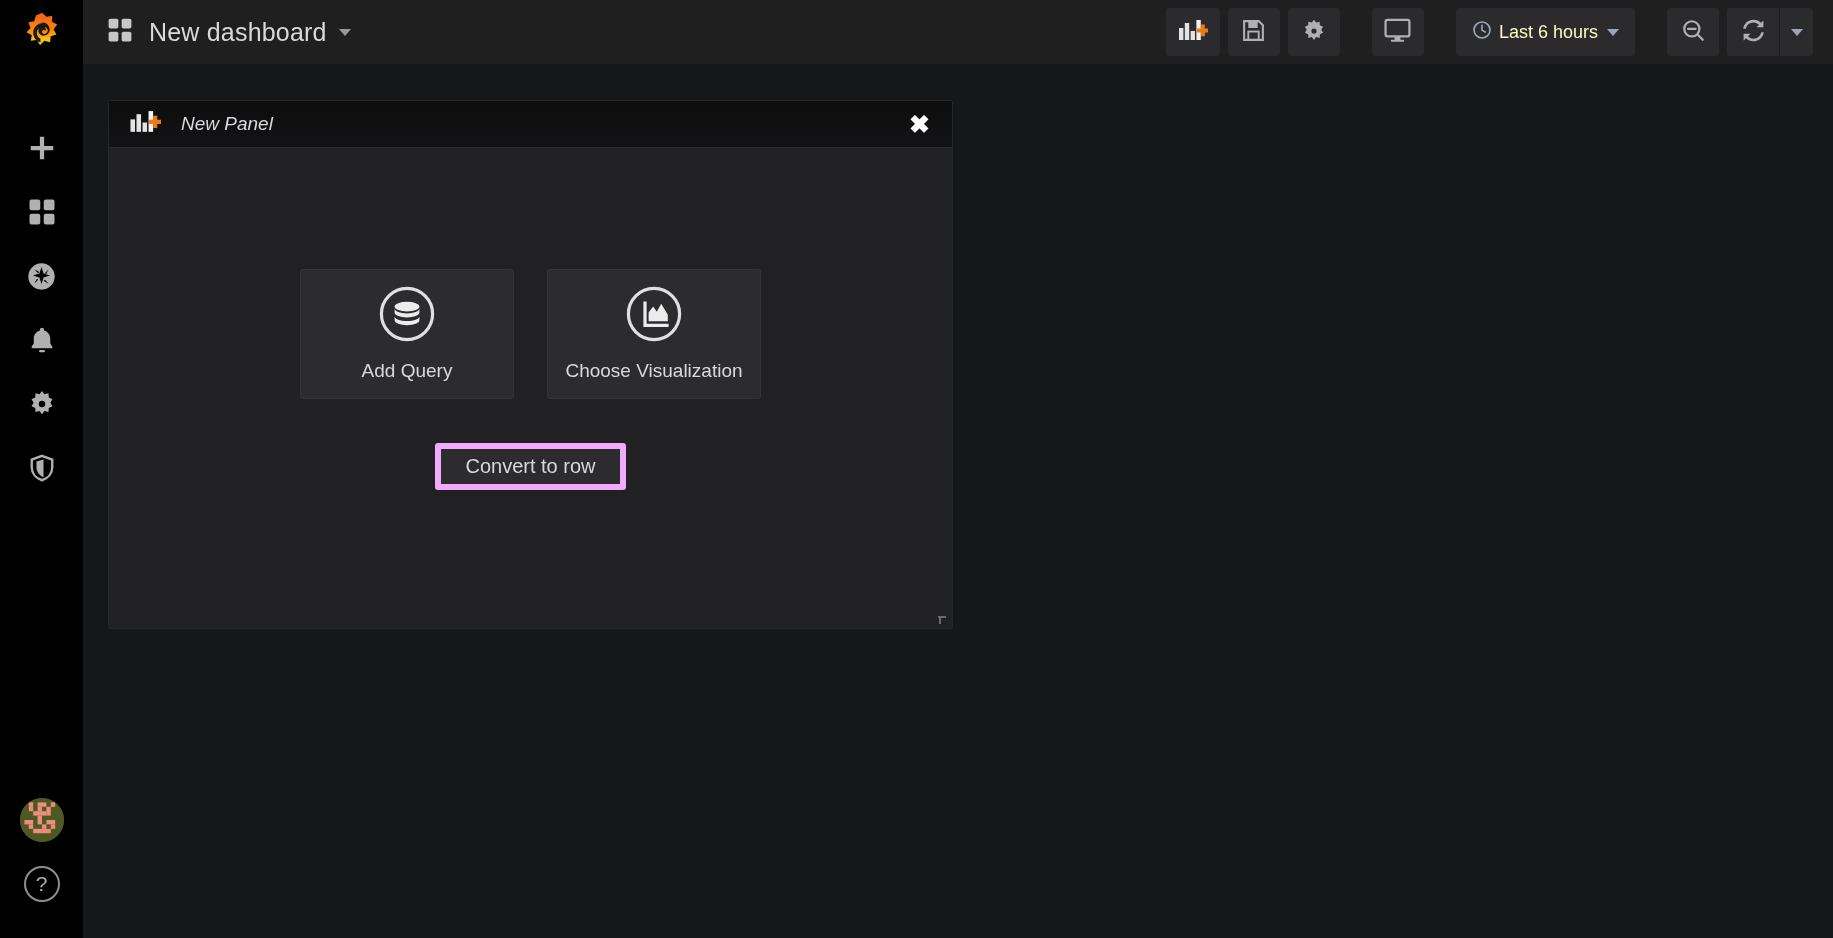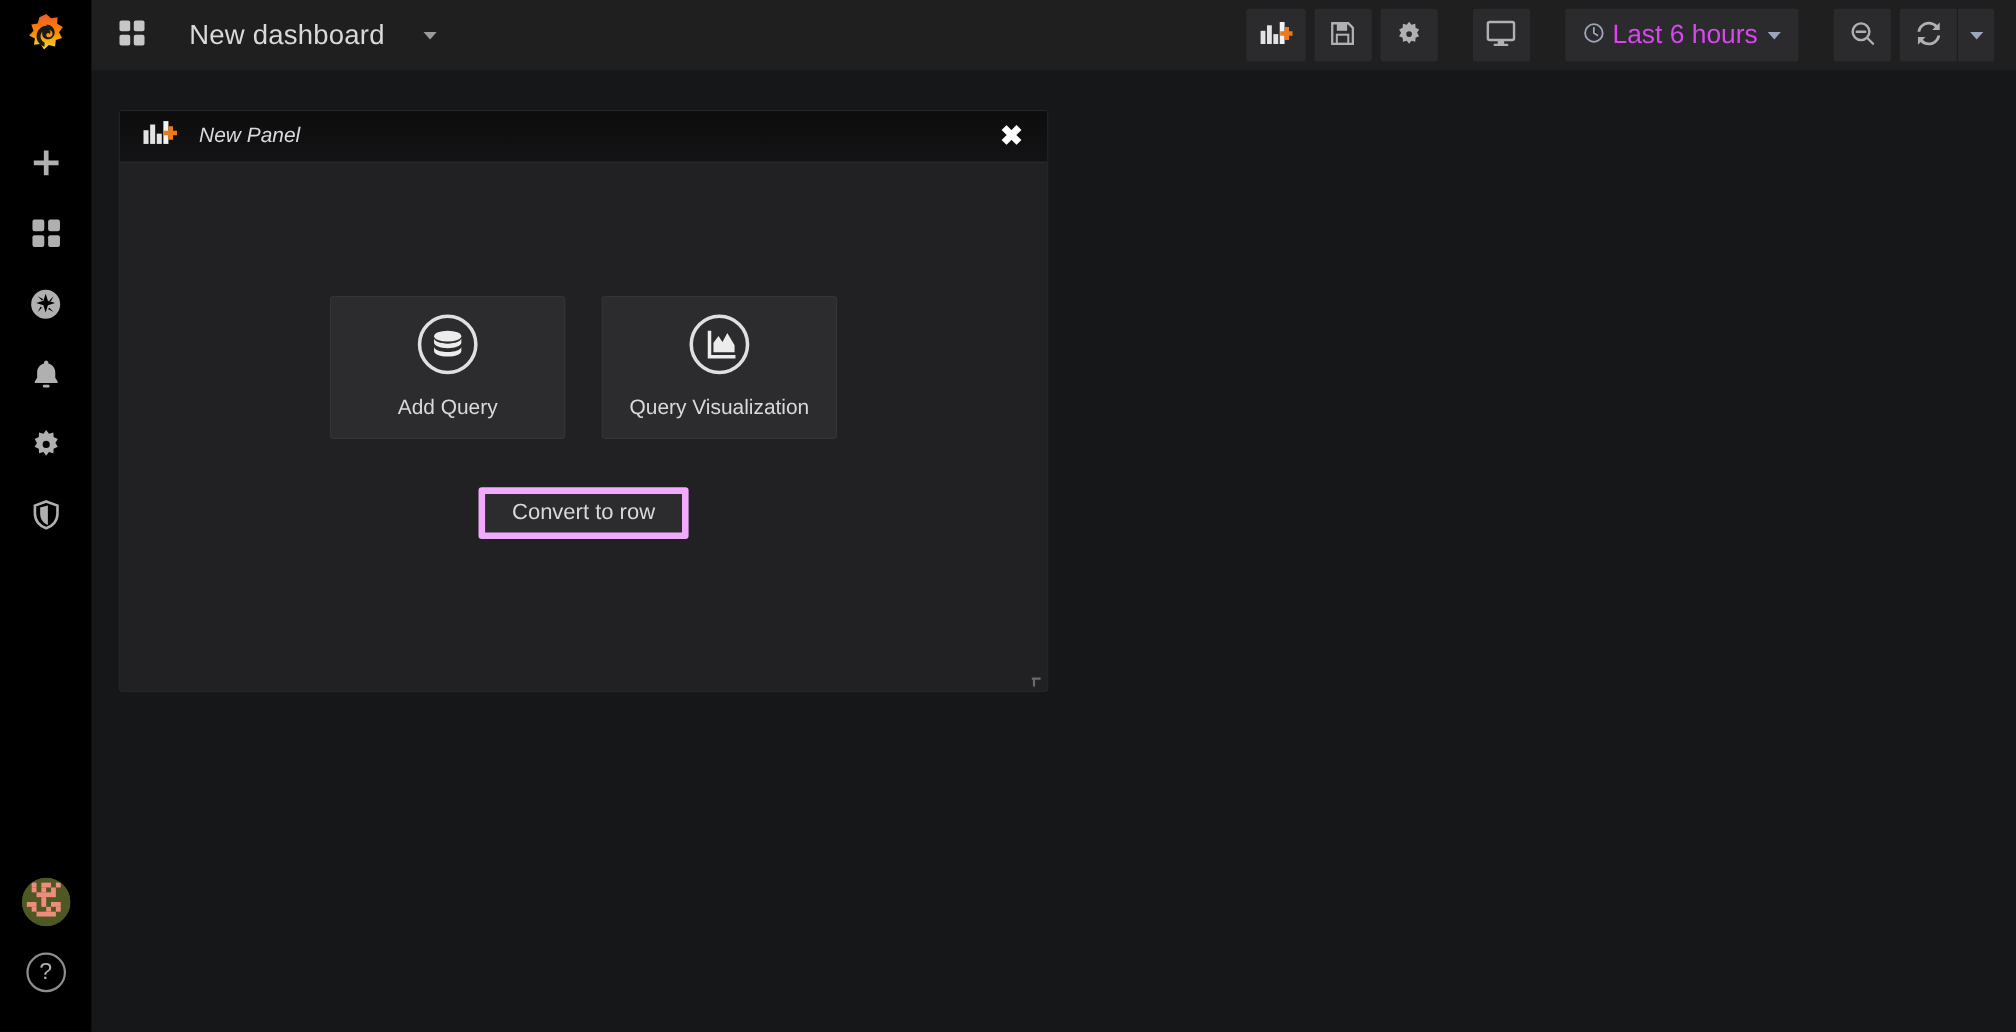"New dashboard" .nav-left { gap: 23px -> none }
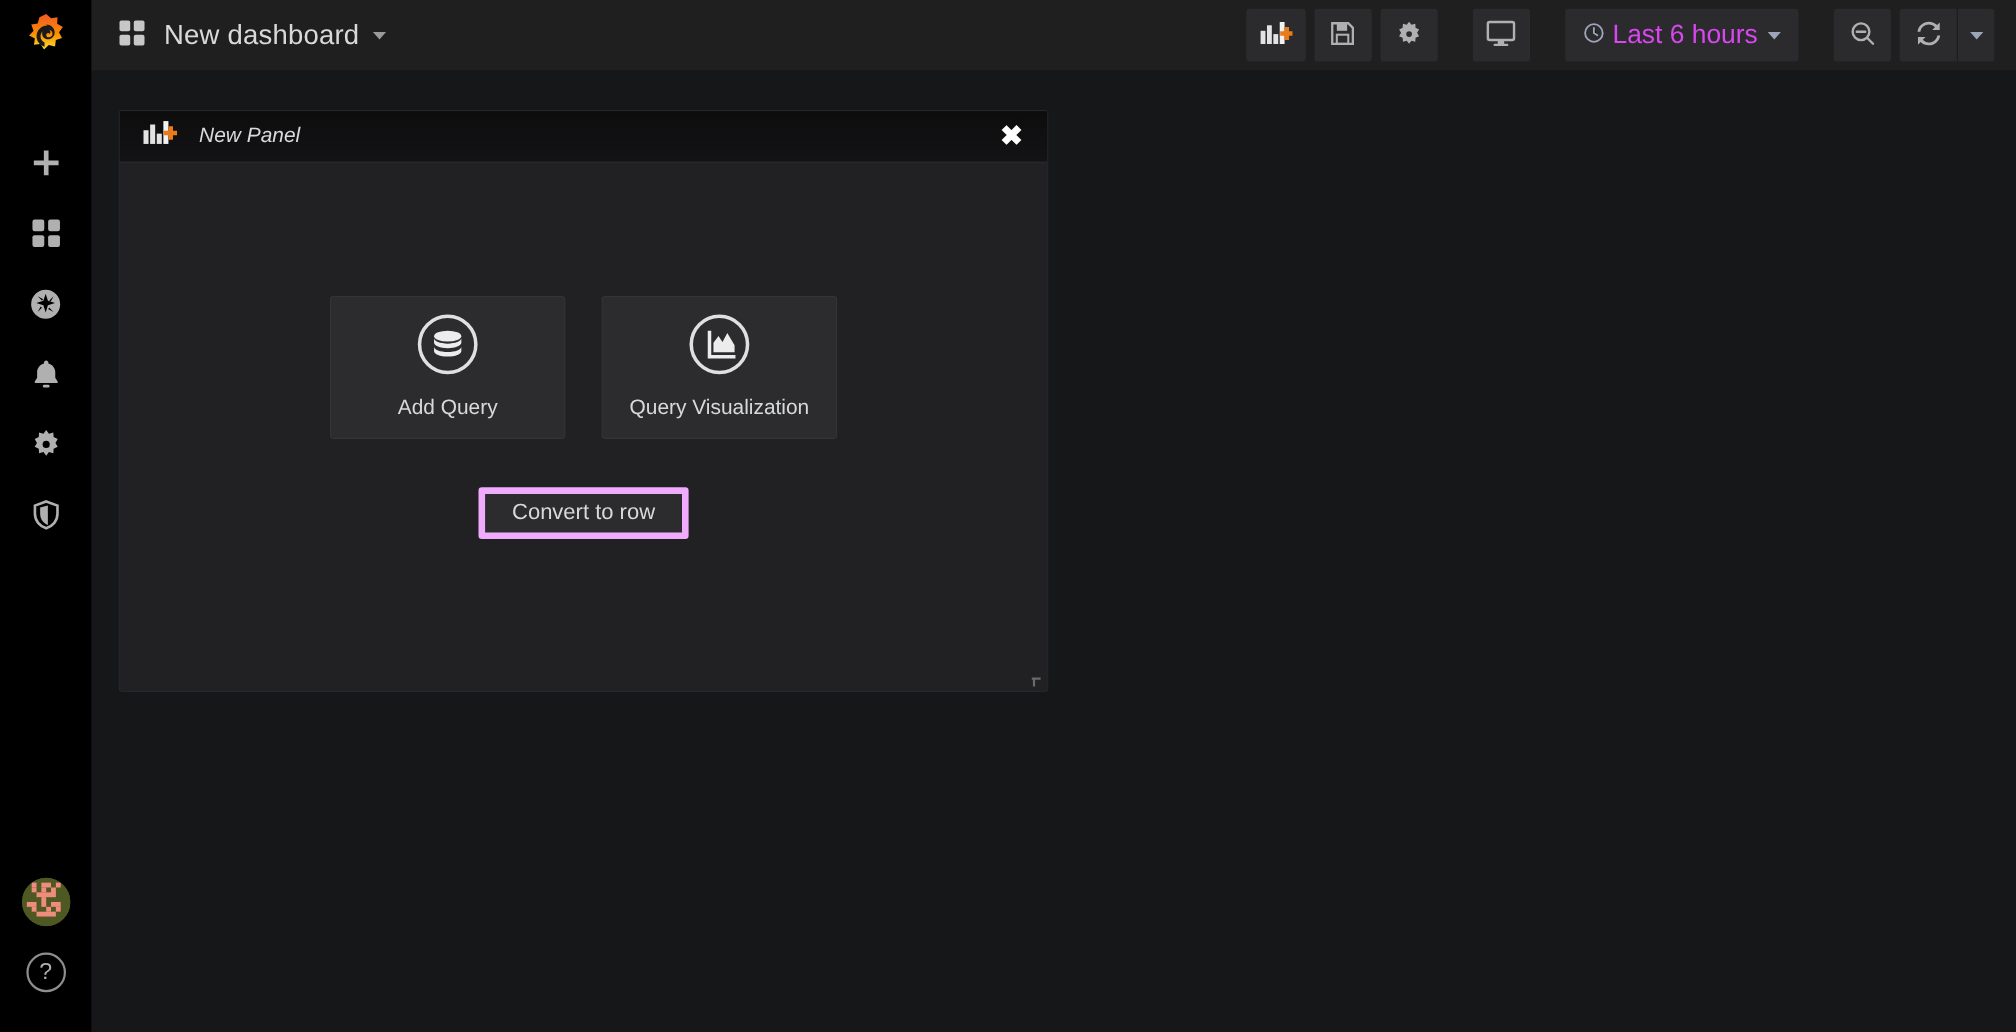"Last 6 hours" .time-text { color: #d946ef -> #fef9c3; font-size: 24px -> 18px }
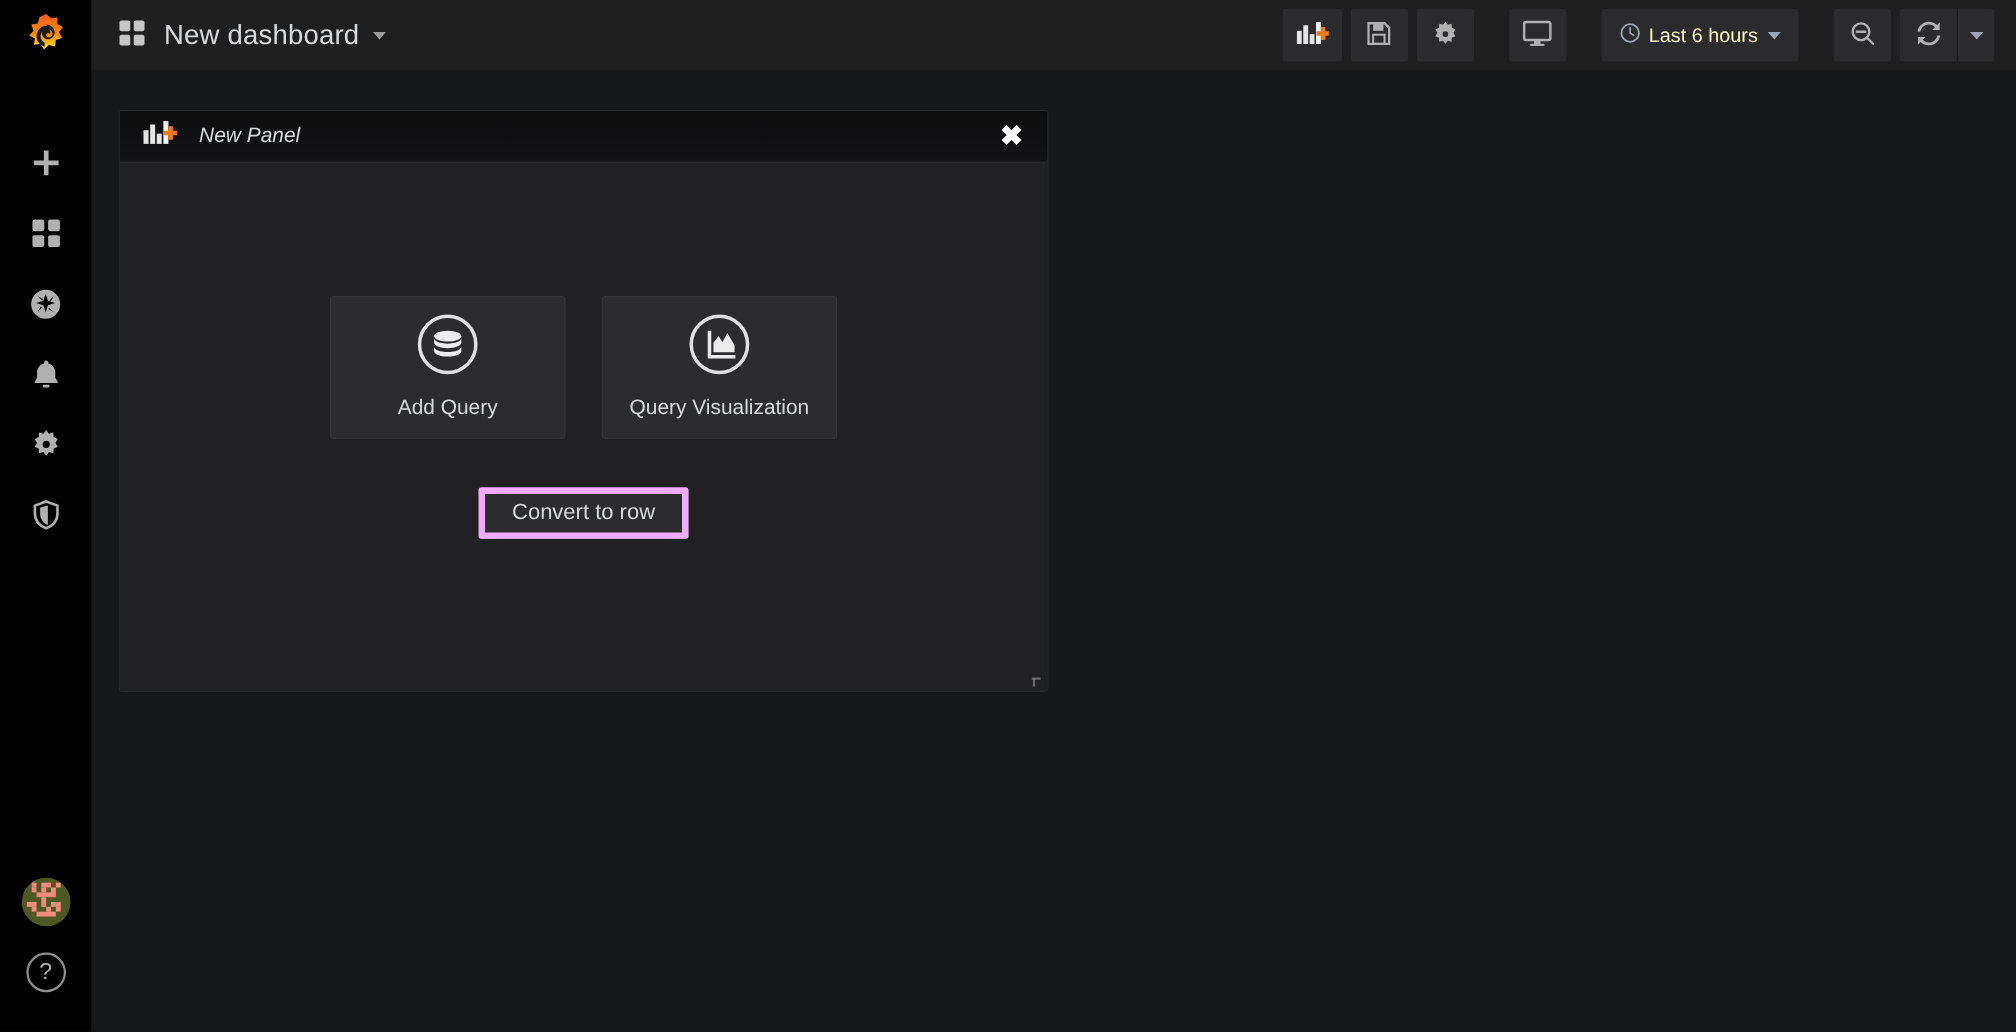"Query Visualization" span.card-label { text: Query -> Choose }
